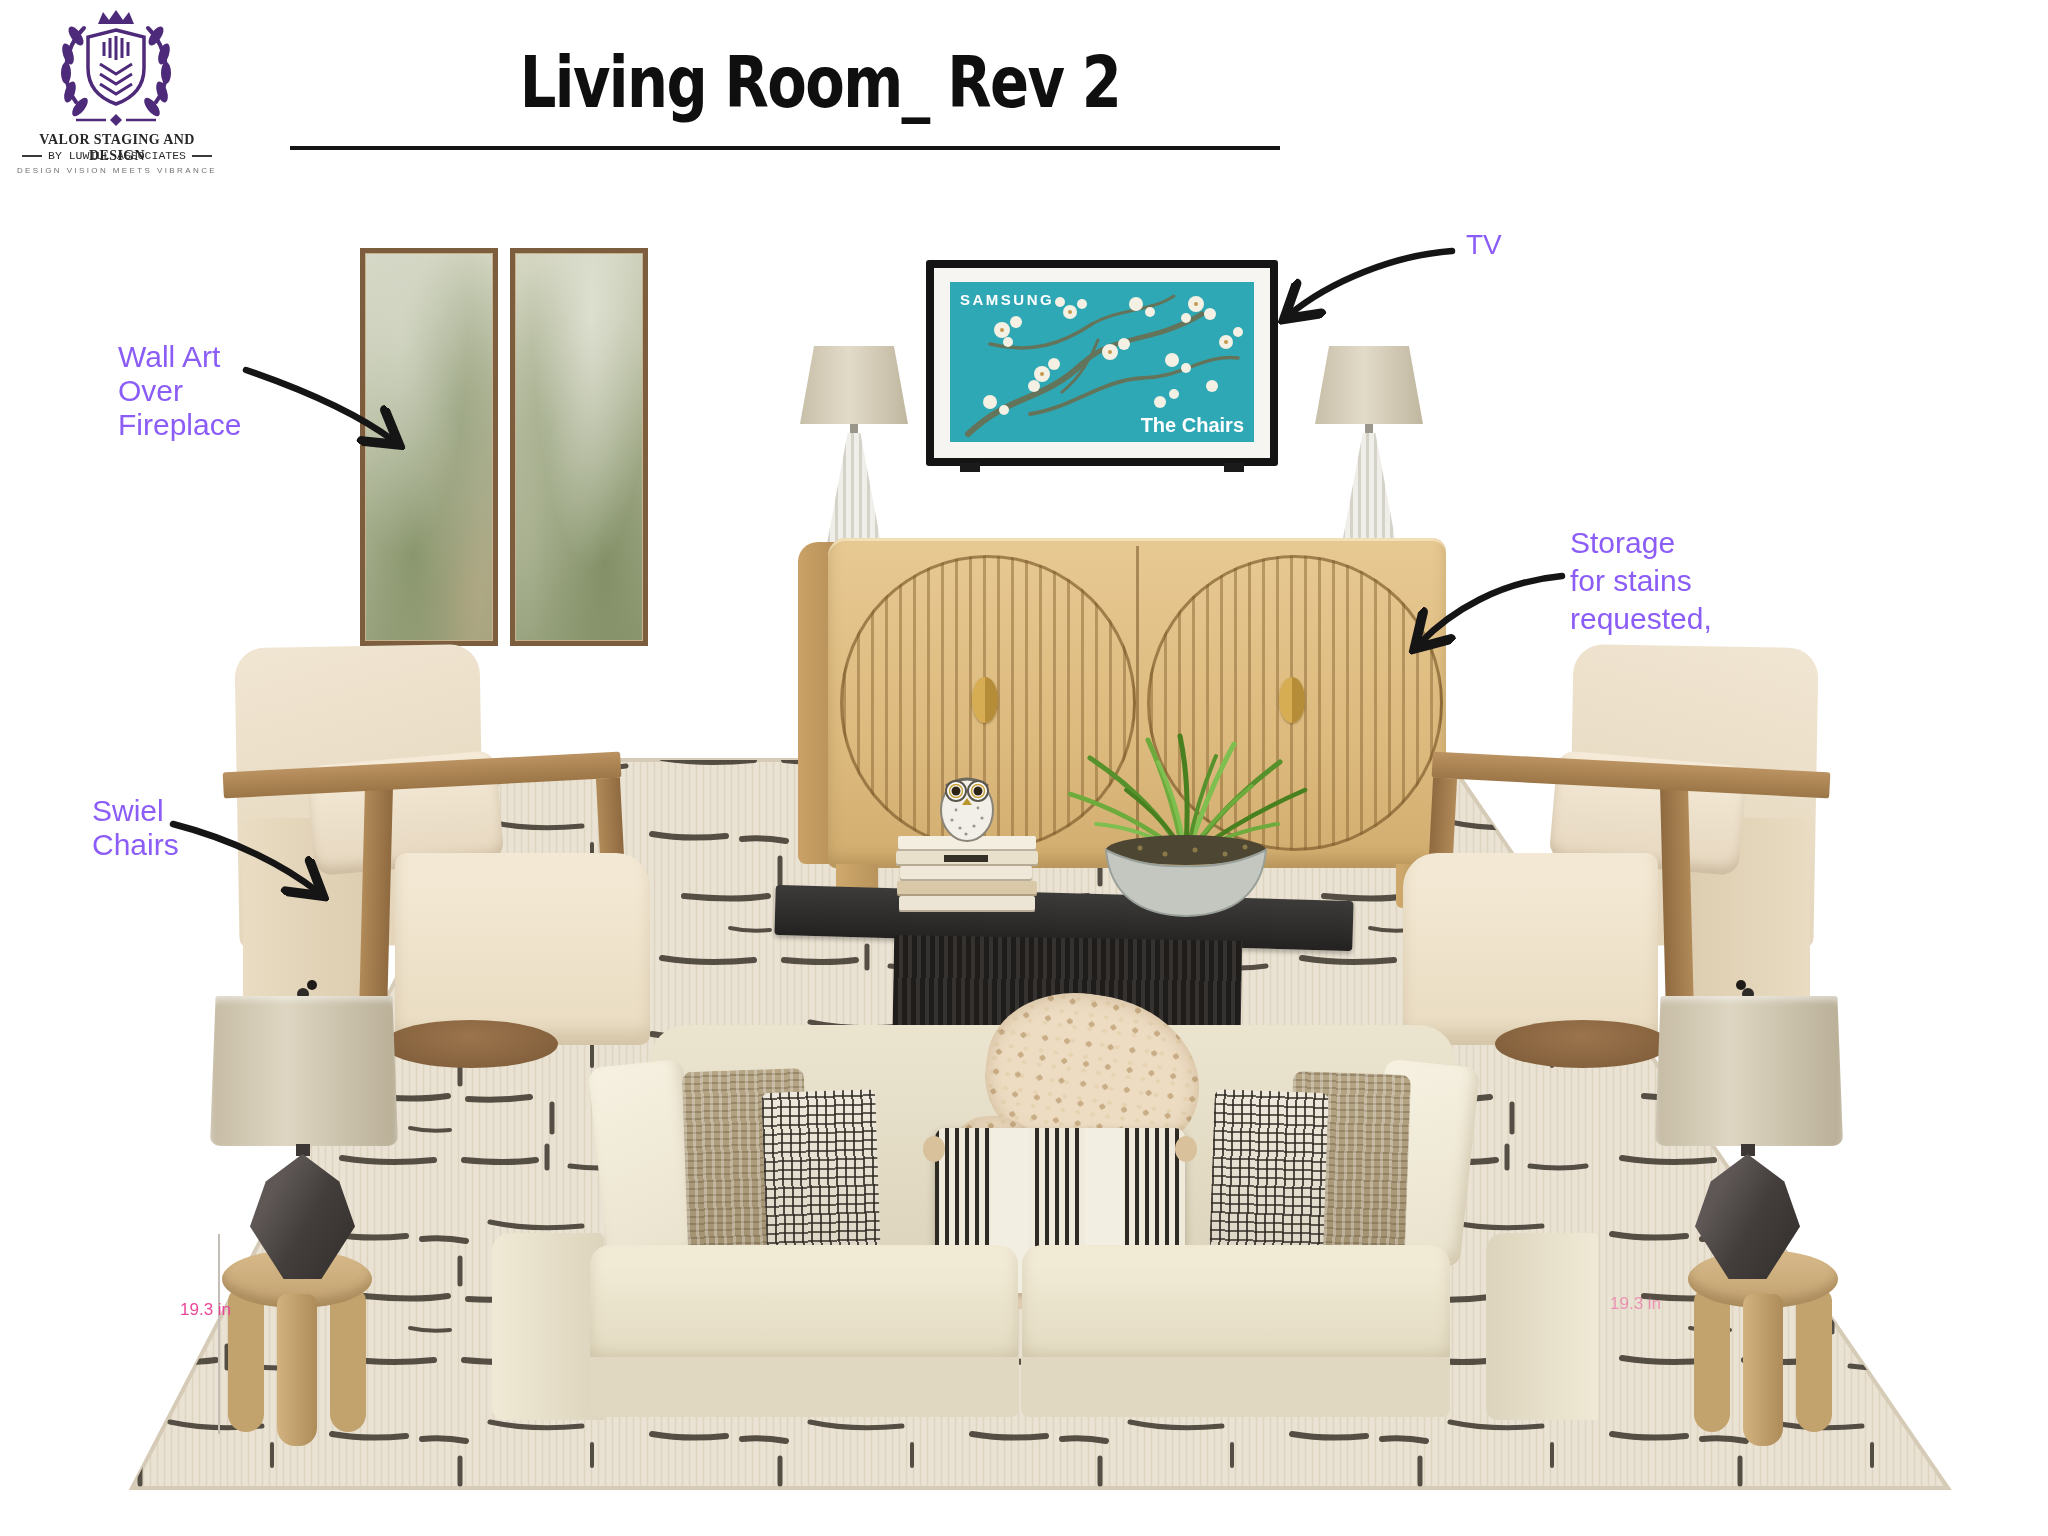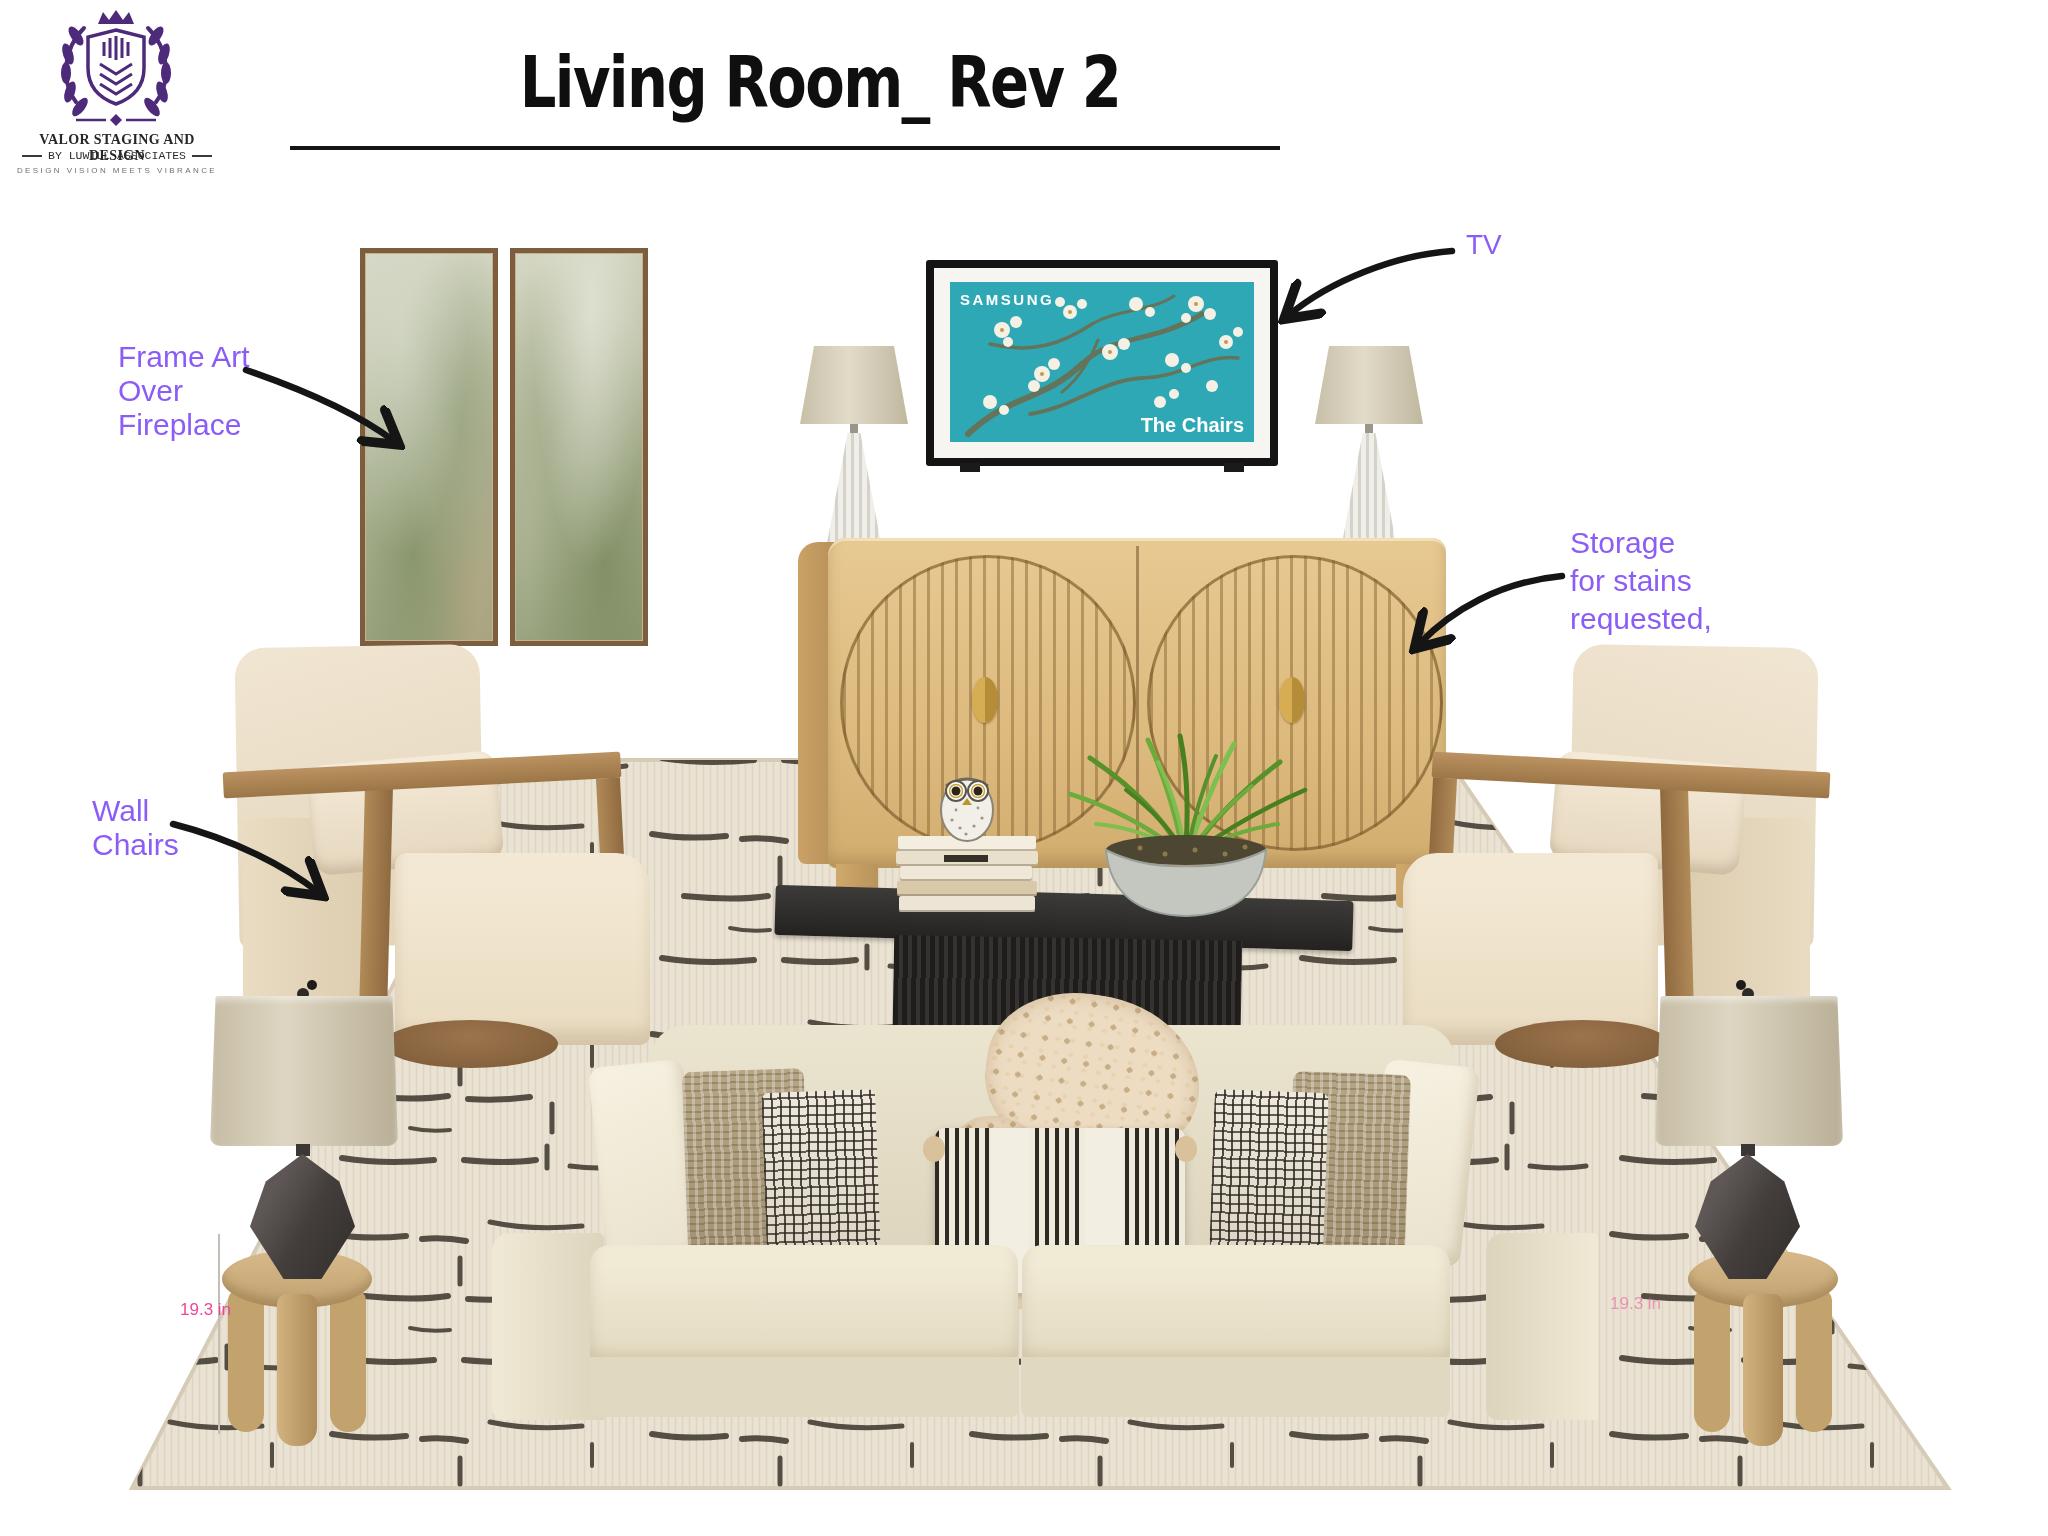"Frame Art" div { text: Frame -> Wall }
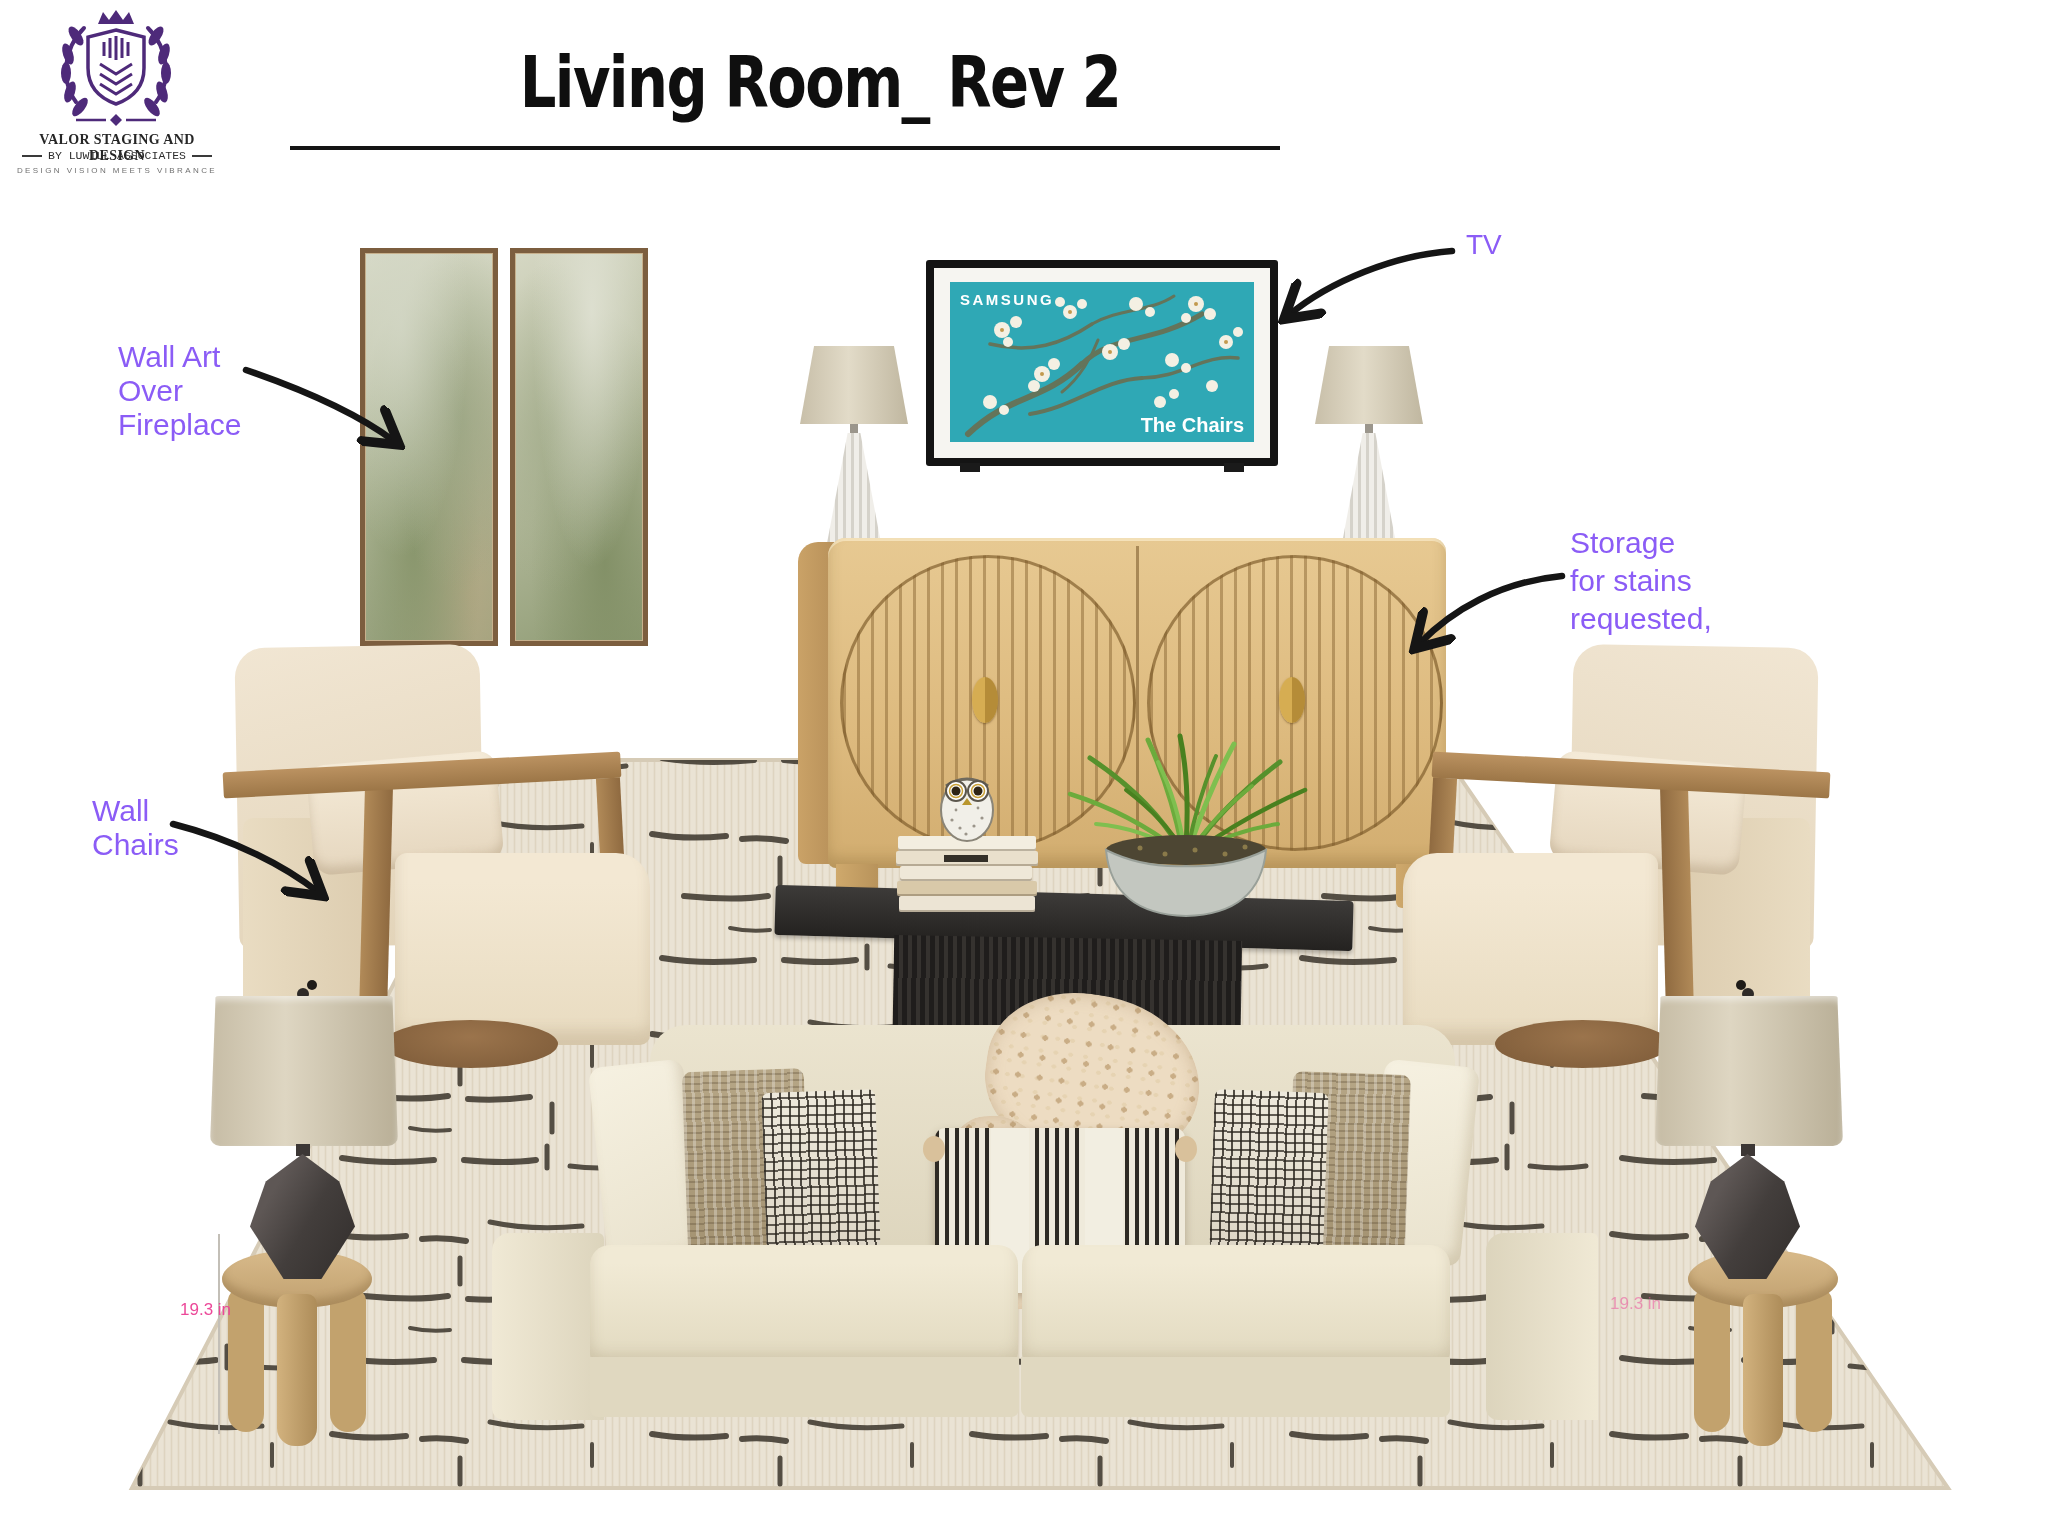"Wall" div { text: Wall -> Swiel }
